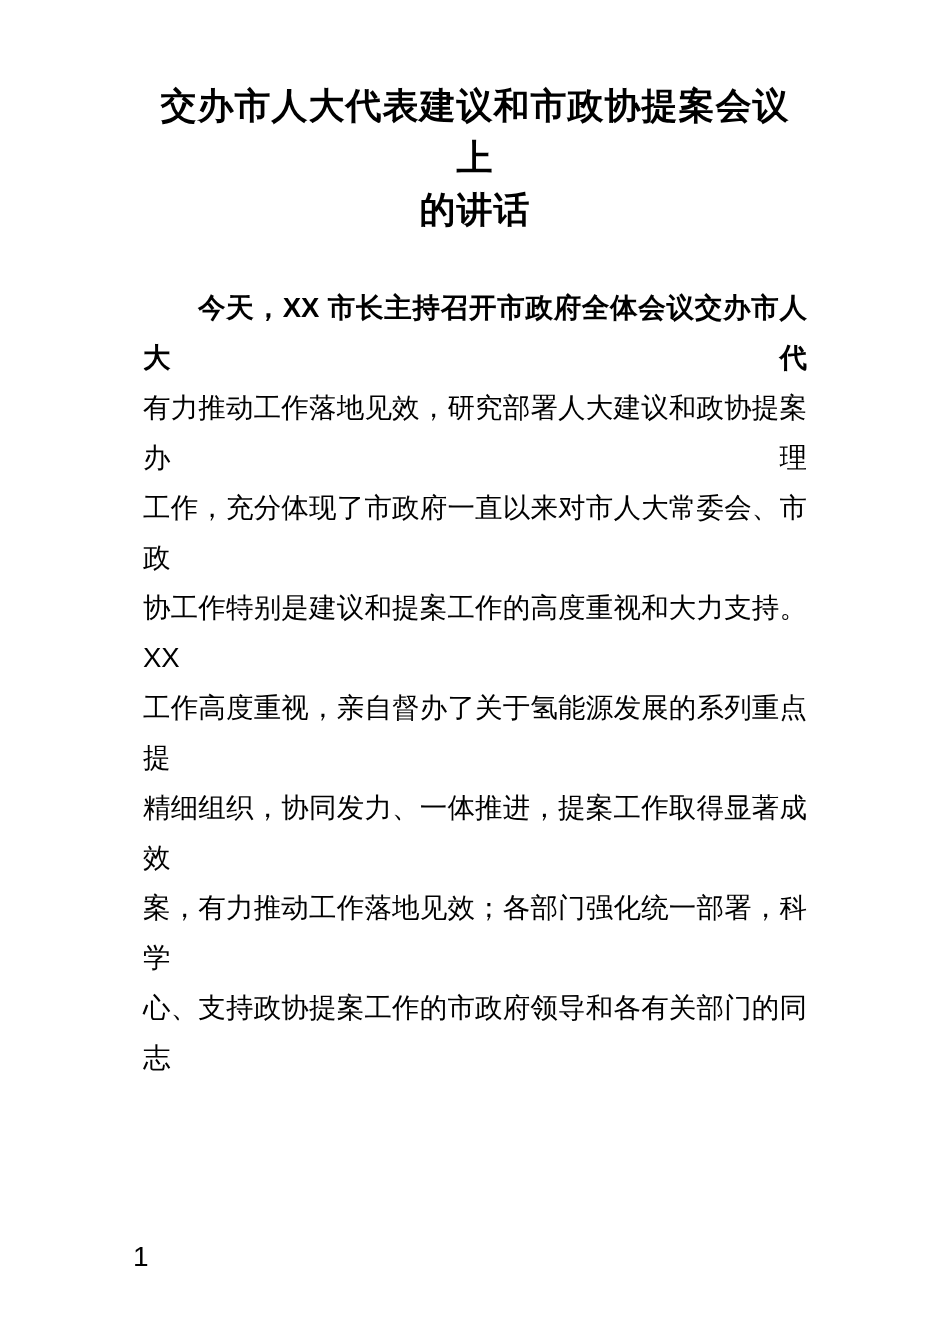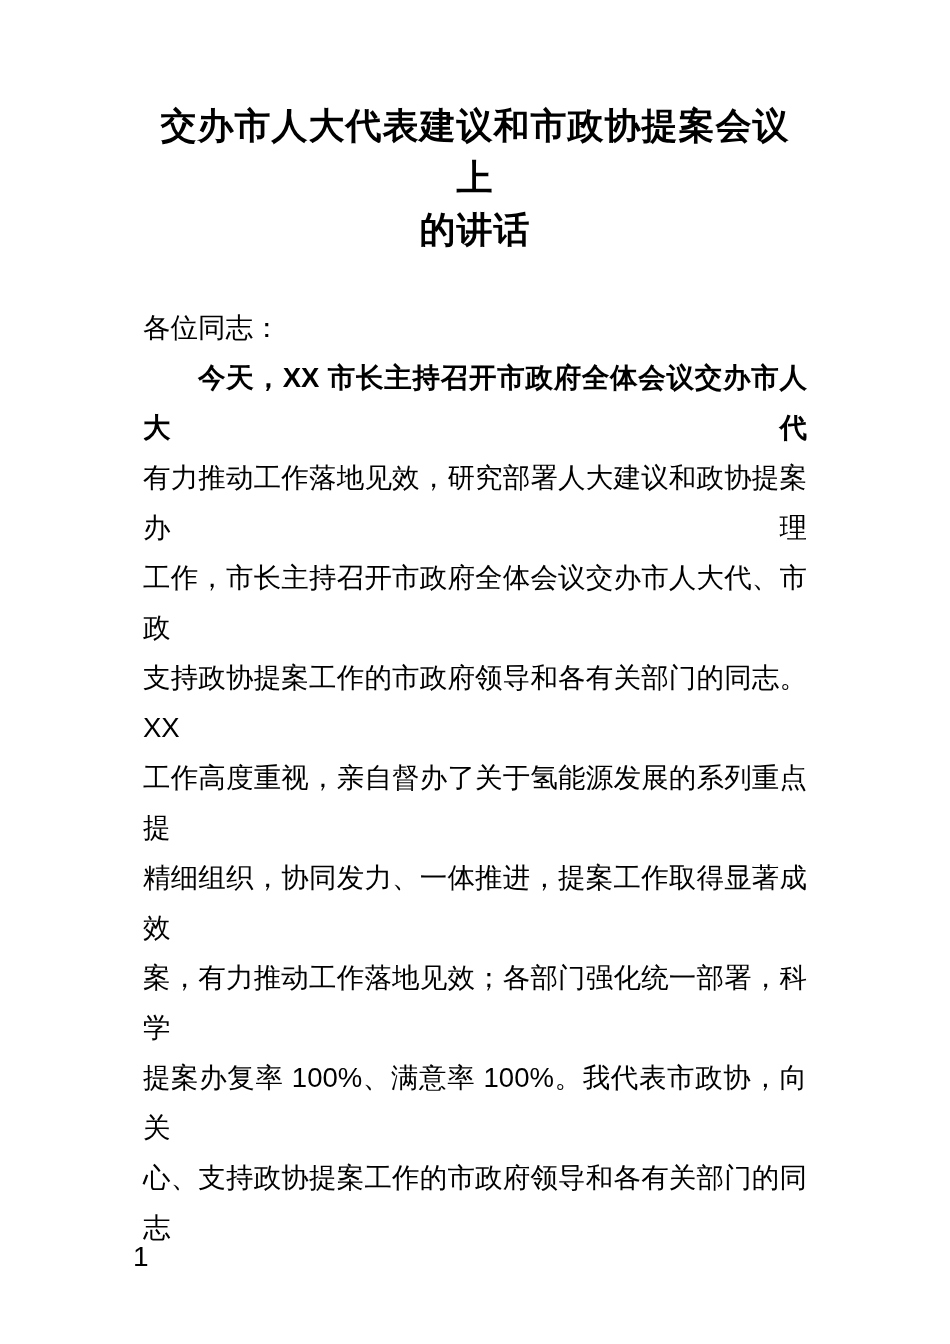"交办市人大代表建议和市政协提案会议上" .doc-title { margin-top: 100px -> 80px }
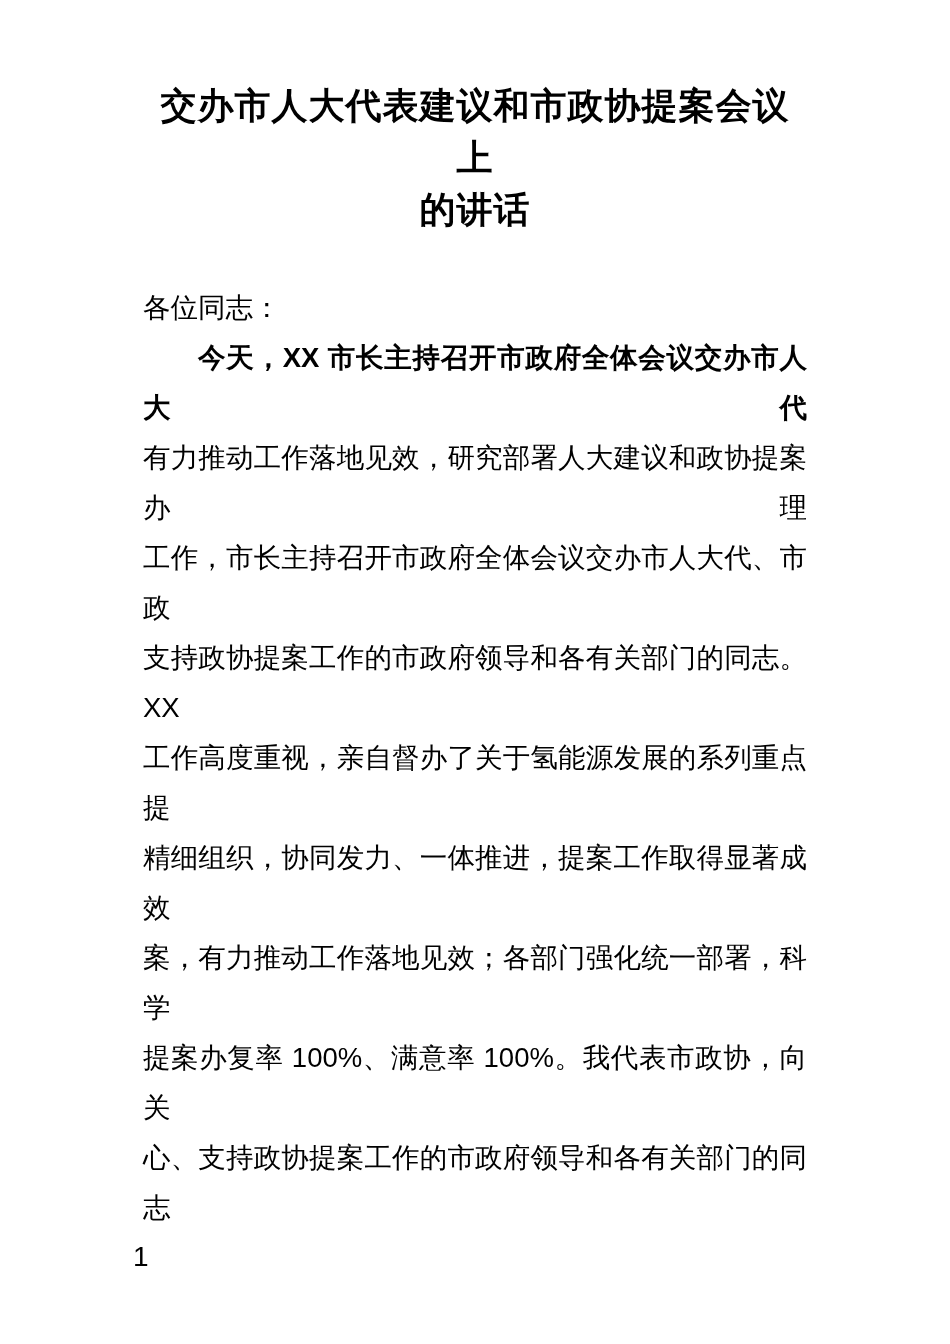"各位同志：" div.line { html: <div>各位同志：</div> -> none }
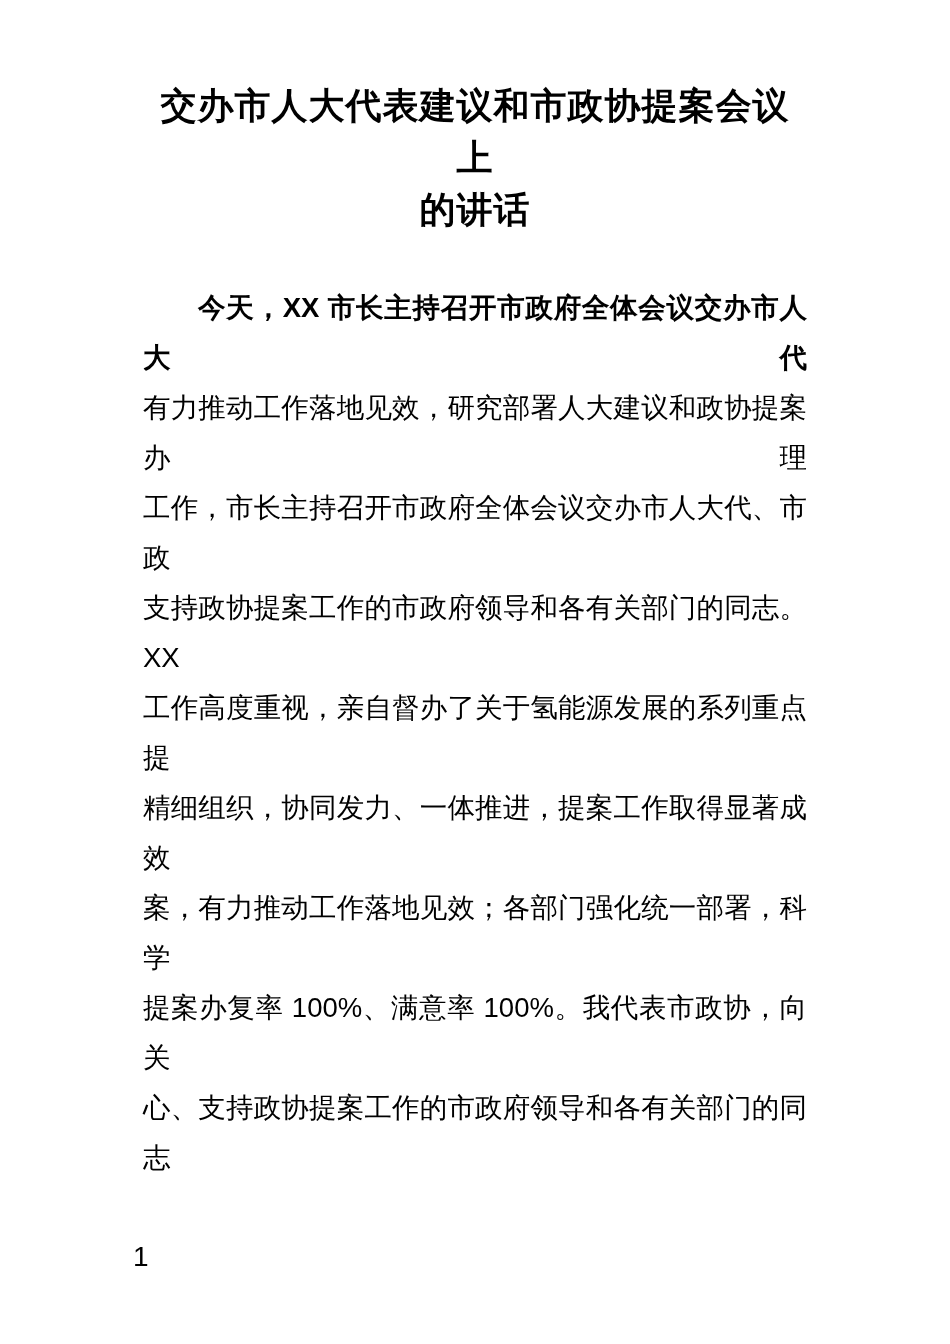"工作，市长主持召开市政府全体会议交办市人大代、市政" div.line { text: 市长主持召开市政府全体会议交办市人大代 -> 充分体现了市政府一直以来对市人大常委会 }
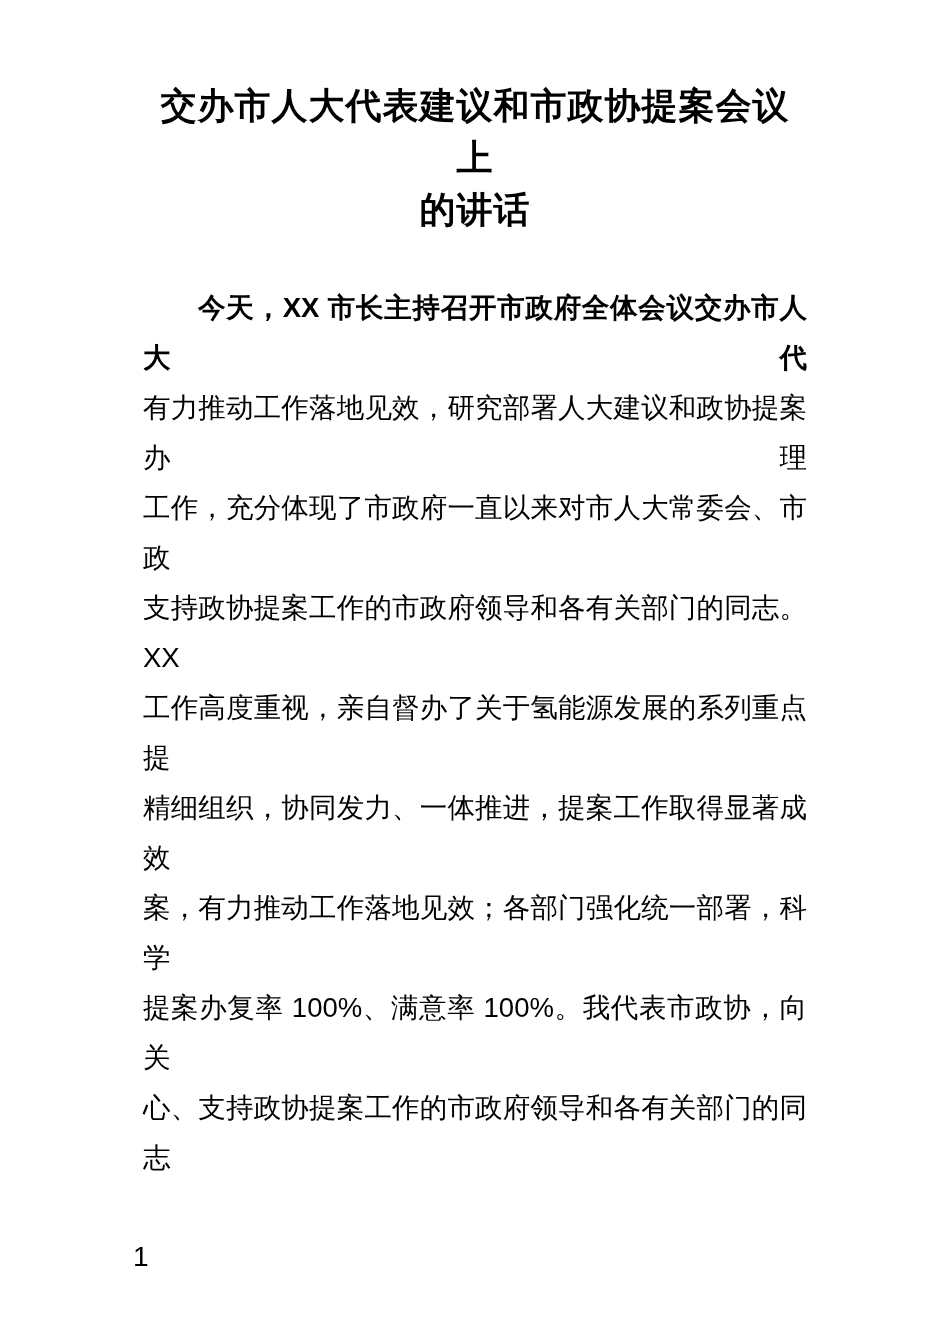"支持政协提案工作的市政府领导和各有关部门的同志。XX" div.line { text: 支持政协提案工作的市政府领导和各有关部门的同志 -> 协工作特别是建议和提案工作的高度重视和大力支持 }
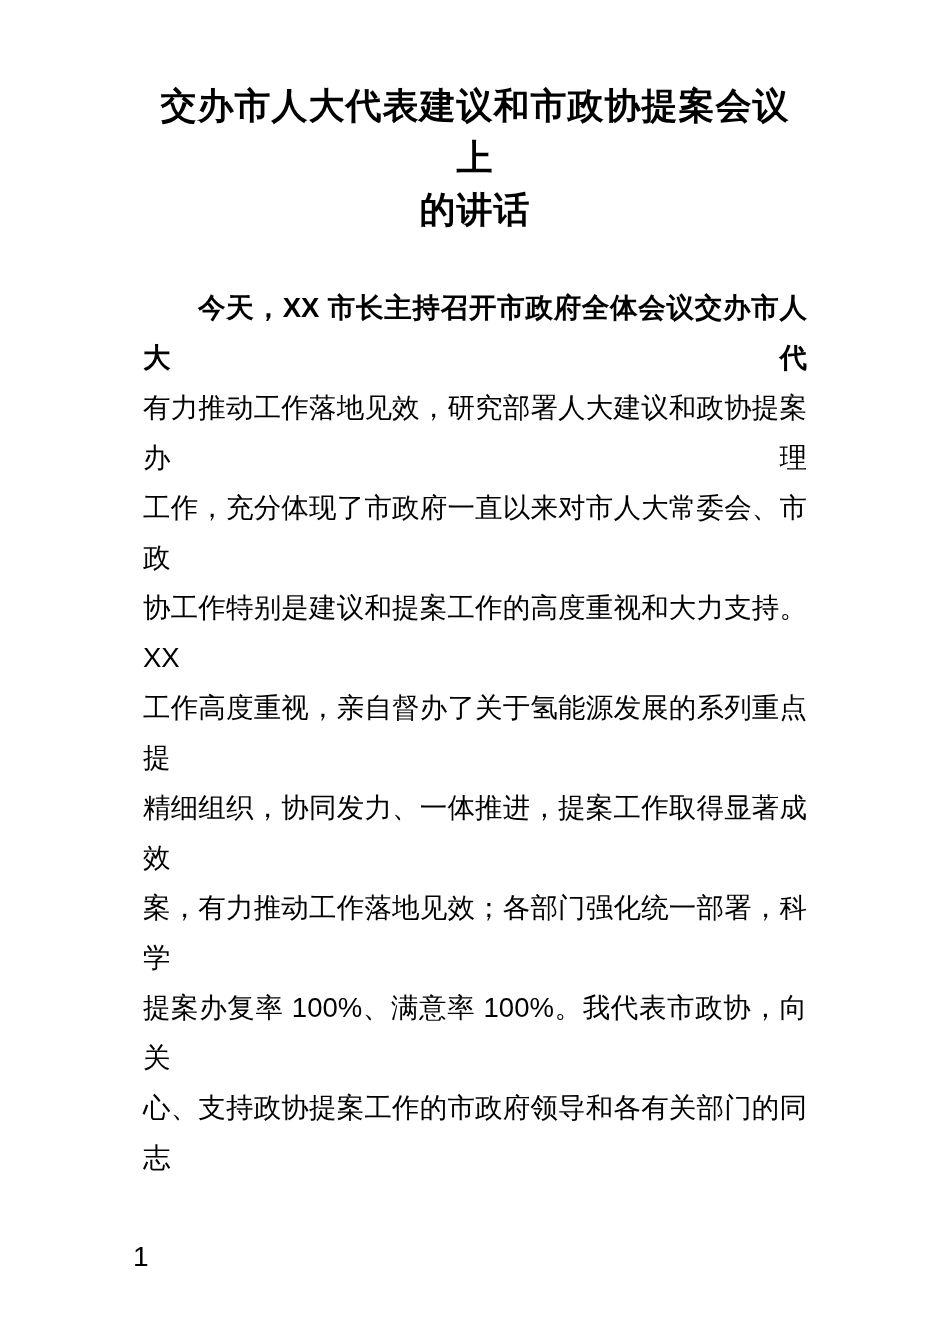"提案办复率 100%、满意率 100%。我代表市政协，向关" div.line { html: <div>提案办复率 100%、满意率 100%。我代表市政协，向关</div> -> none }
